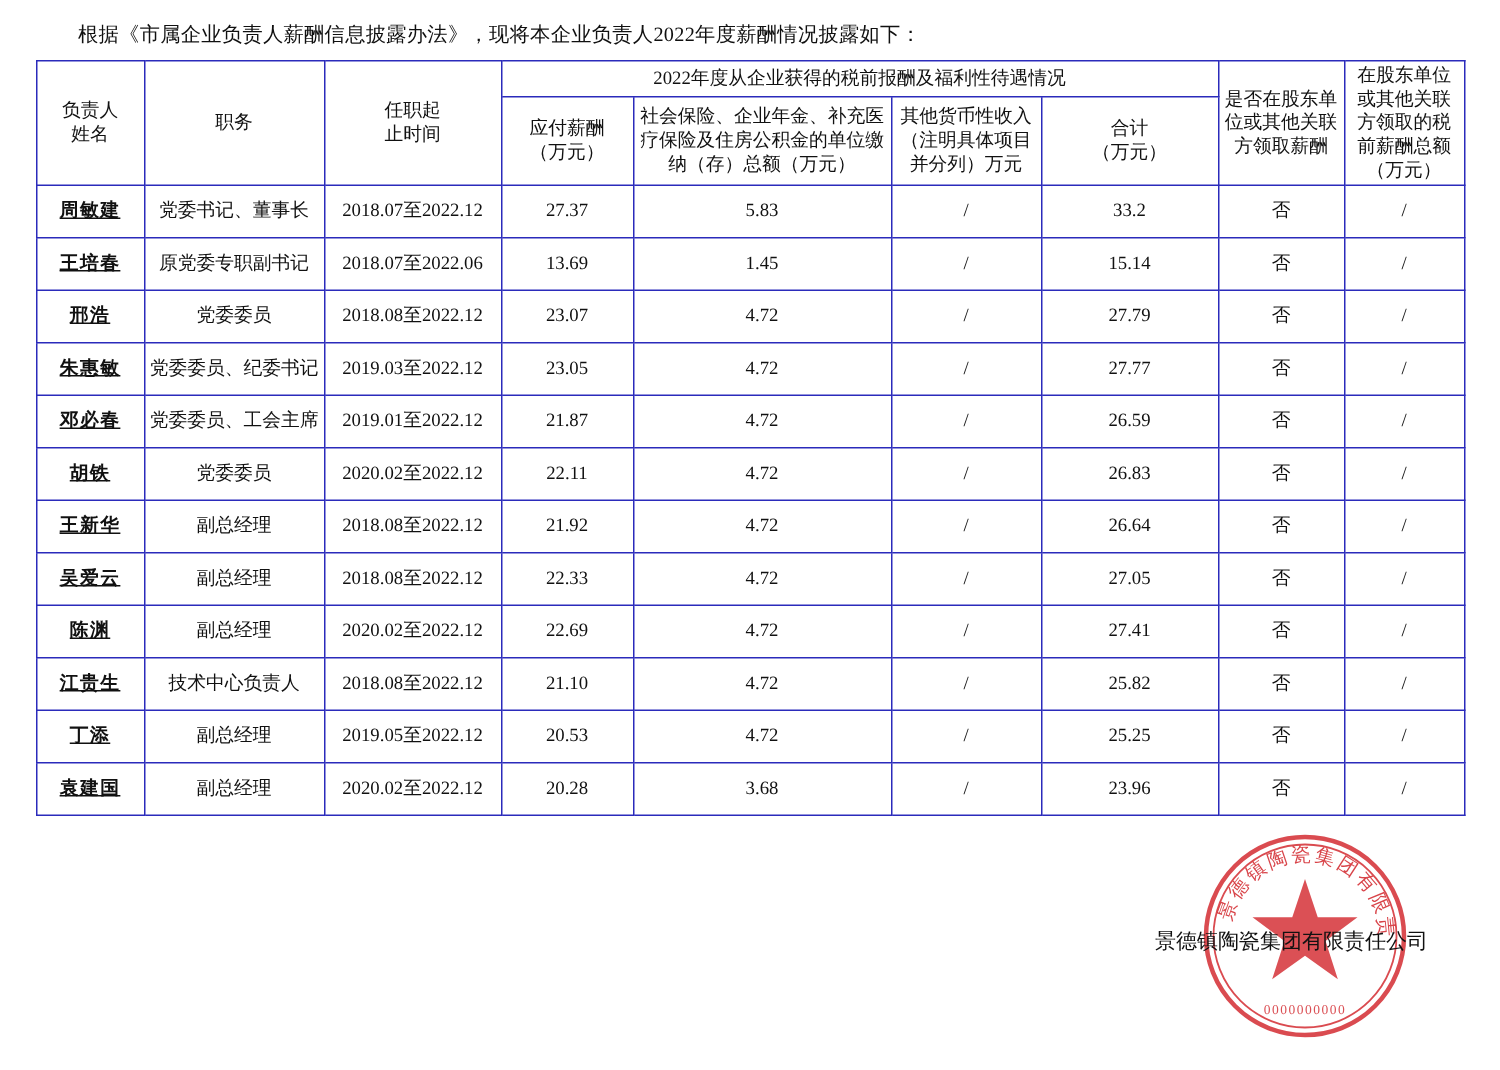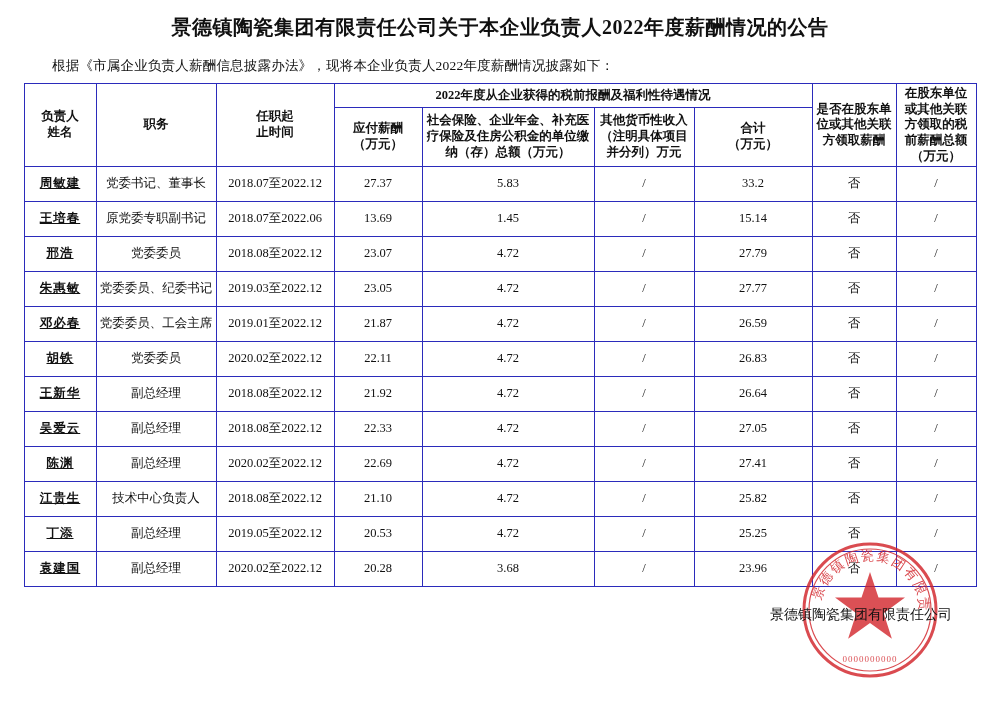"景德镇陶瓷集团有限责任公司关于本企业负责人2022年度薪酬情况的公告" div.doc-title { html: <div>景德镇陶瓷集团有限责任公司关于本企业负责人2022年度薪酬情况的公告</div> -> none }
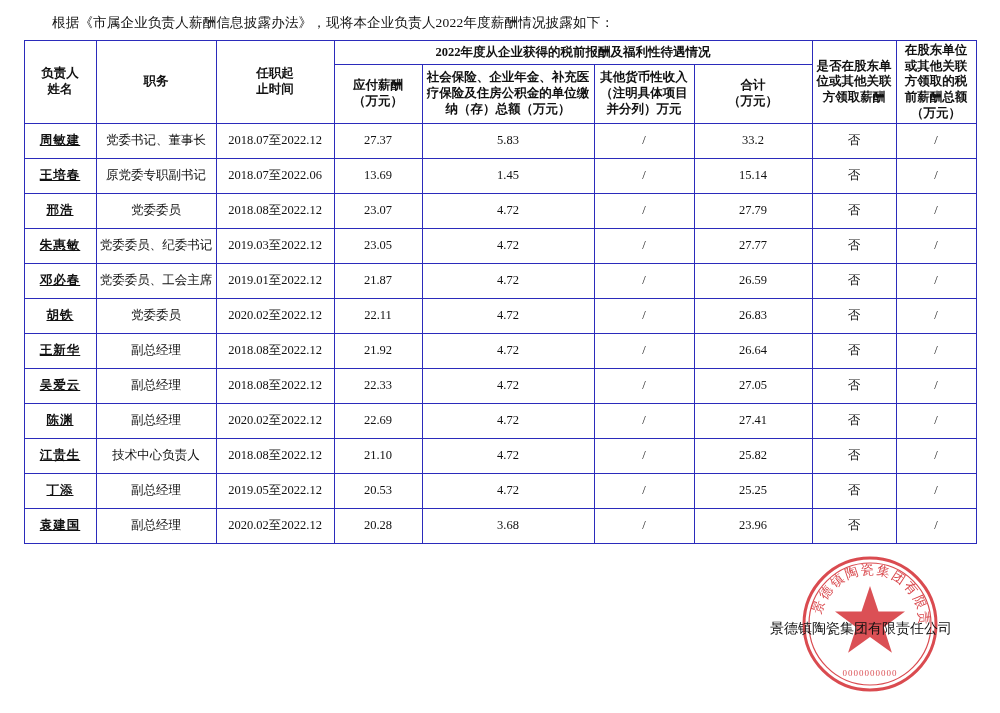"2022年度从企业获得的税前报酬及福利性待遇情况" table.pay-table th { font-weight: bold -> normal }
